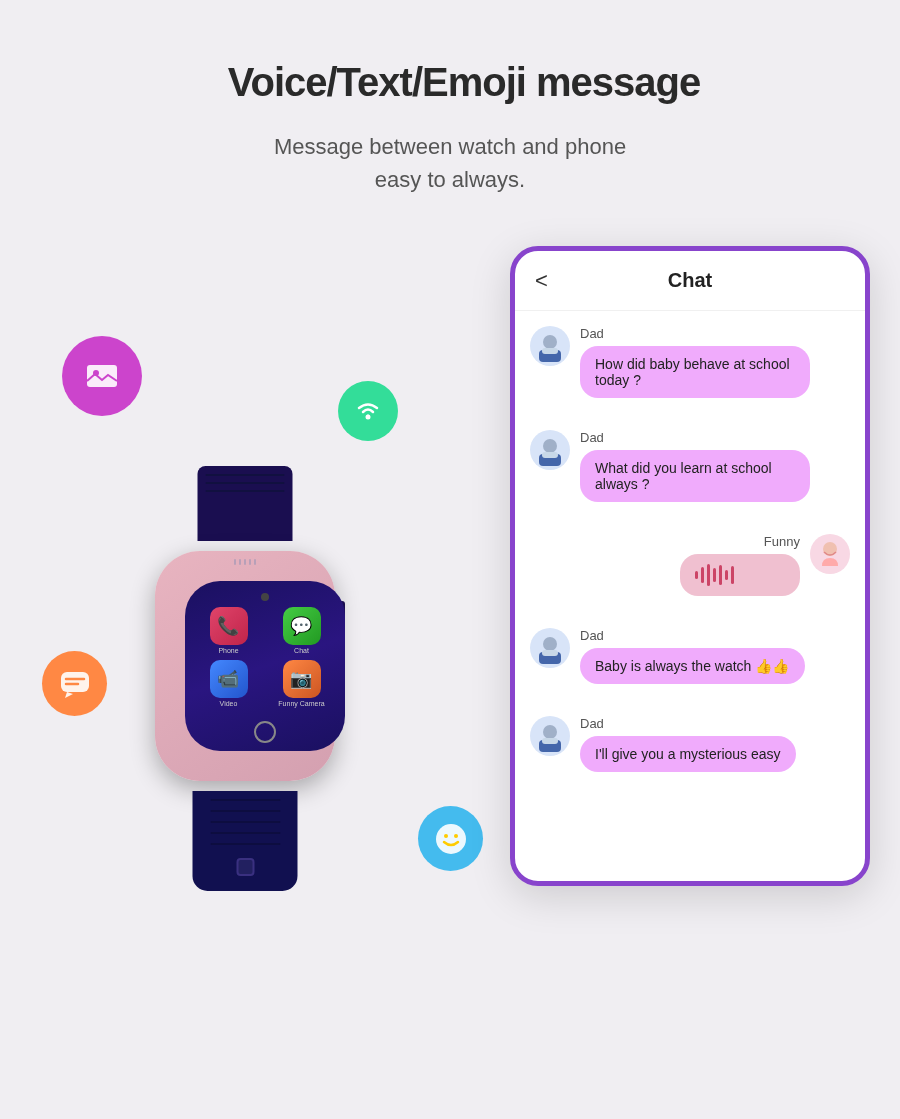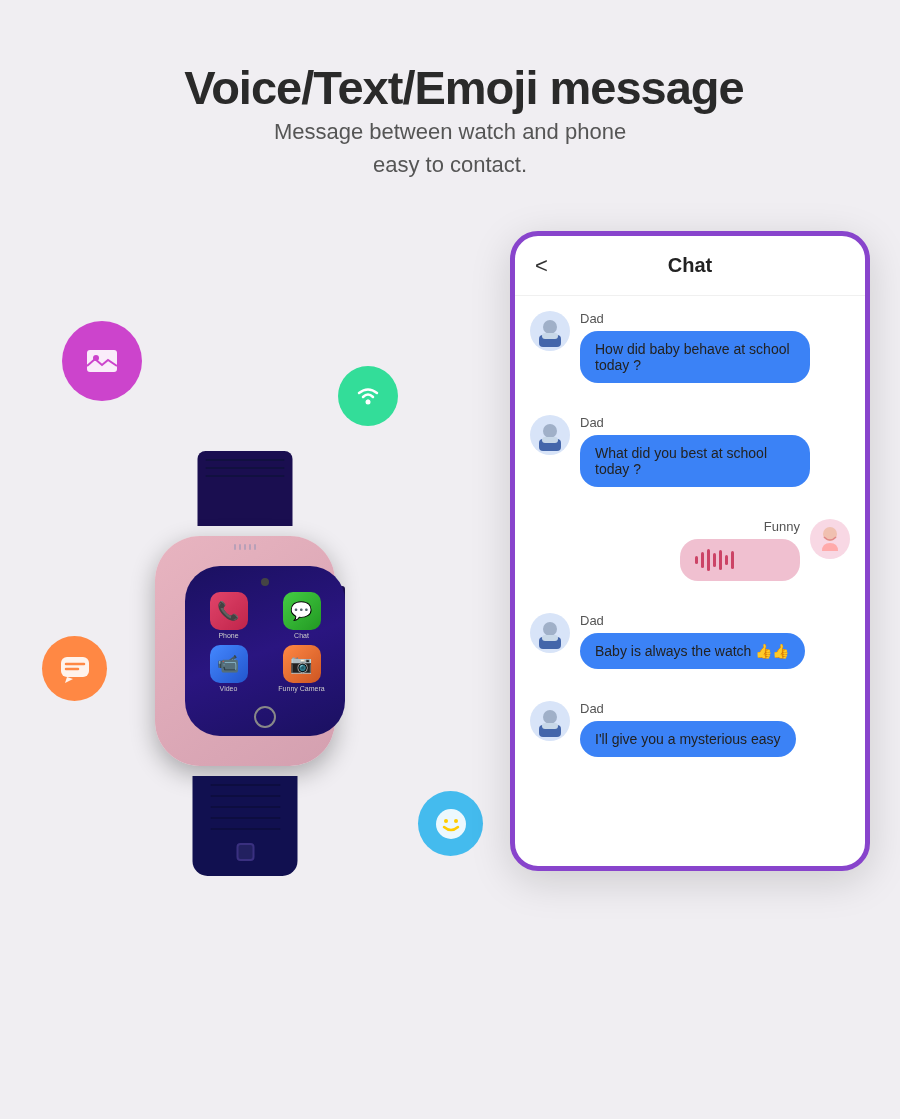"Voice/Text/Emoji message" .header-title { font-size: 47px -> 40px }
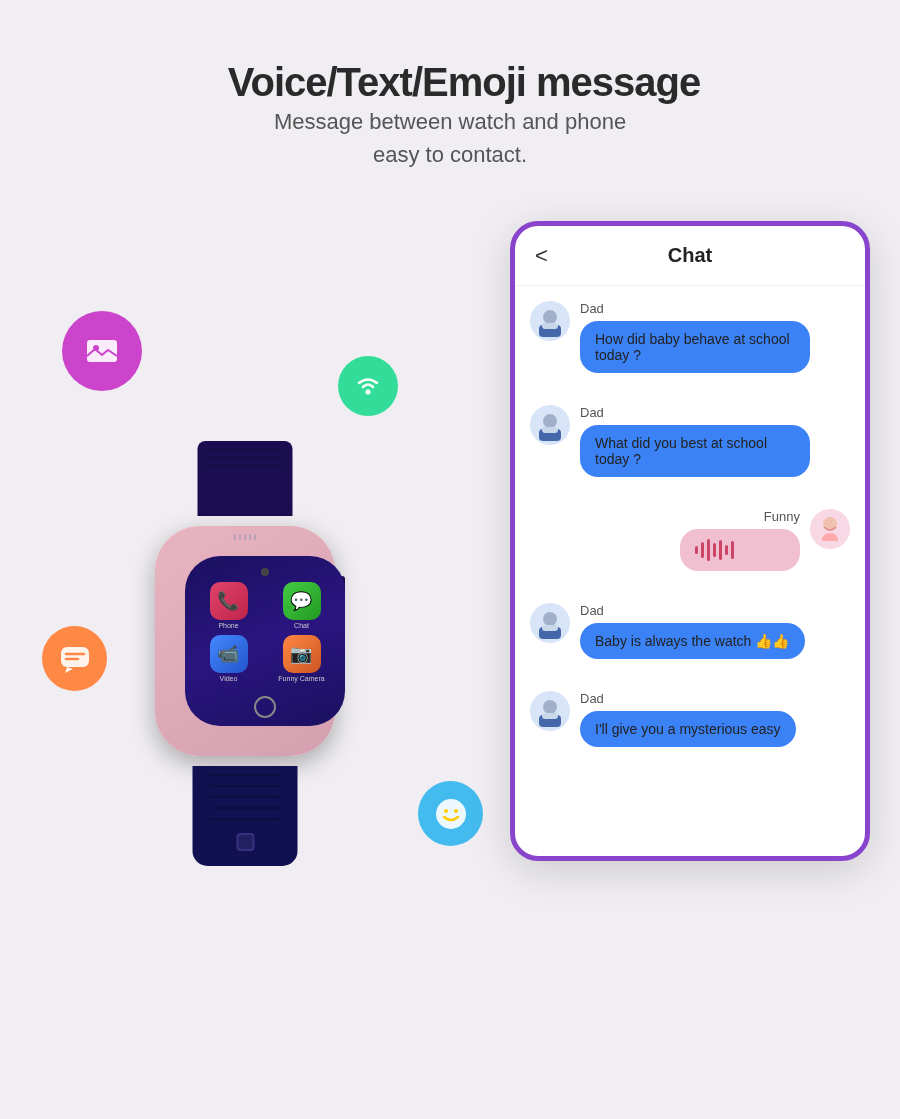"Message between watch and phone" .header-subtitle { margin-top: 0 -> 25px }
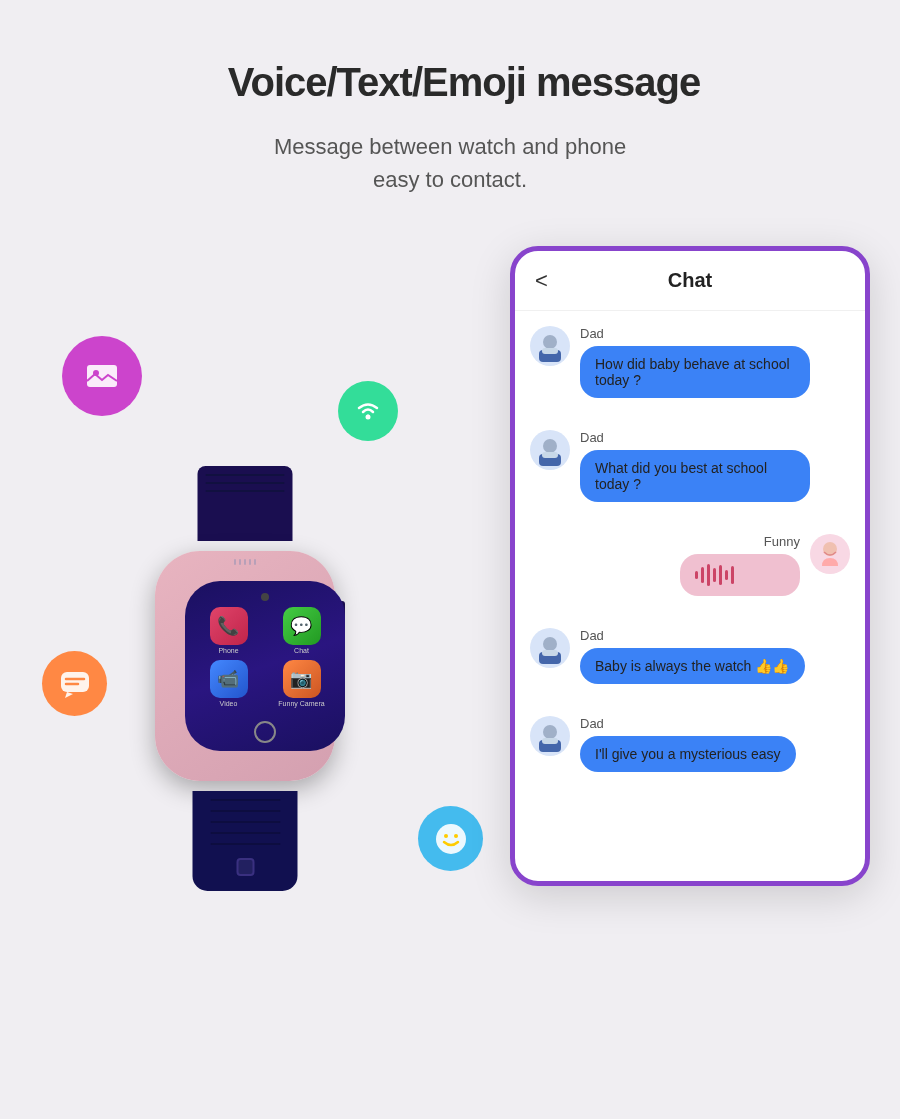"easy to contact." span { text: contact -> always }
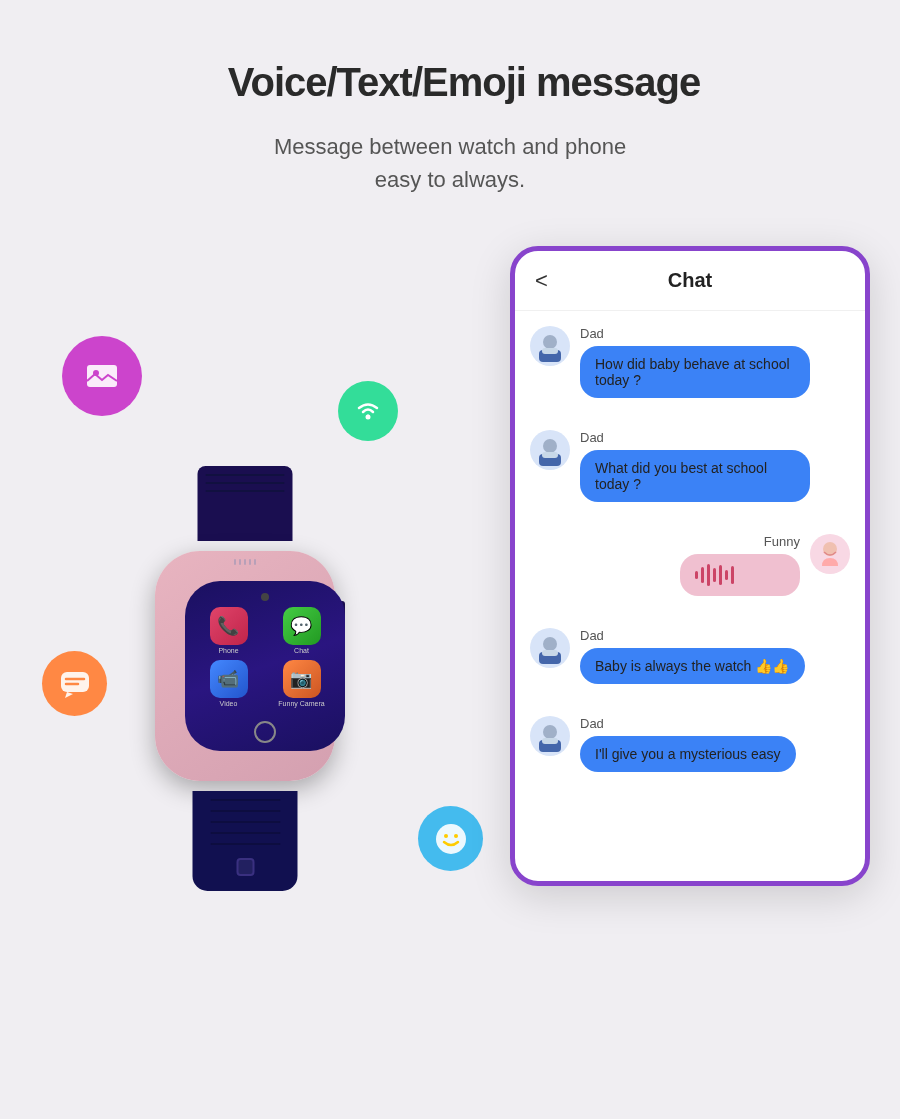"How did baby behave at" .message-bubble { background: #3b82f6 -> #f0abfc }
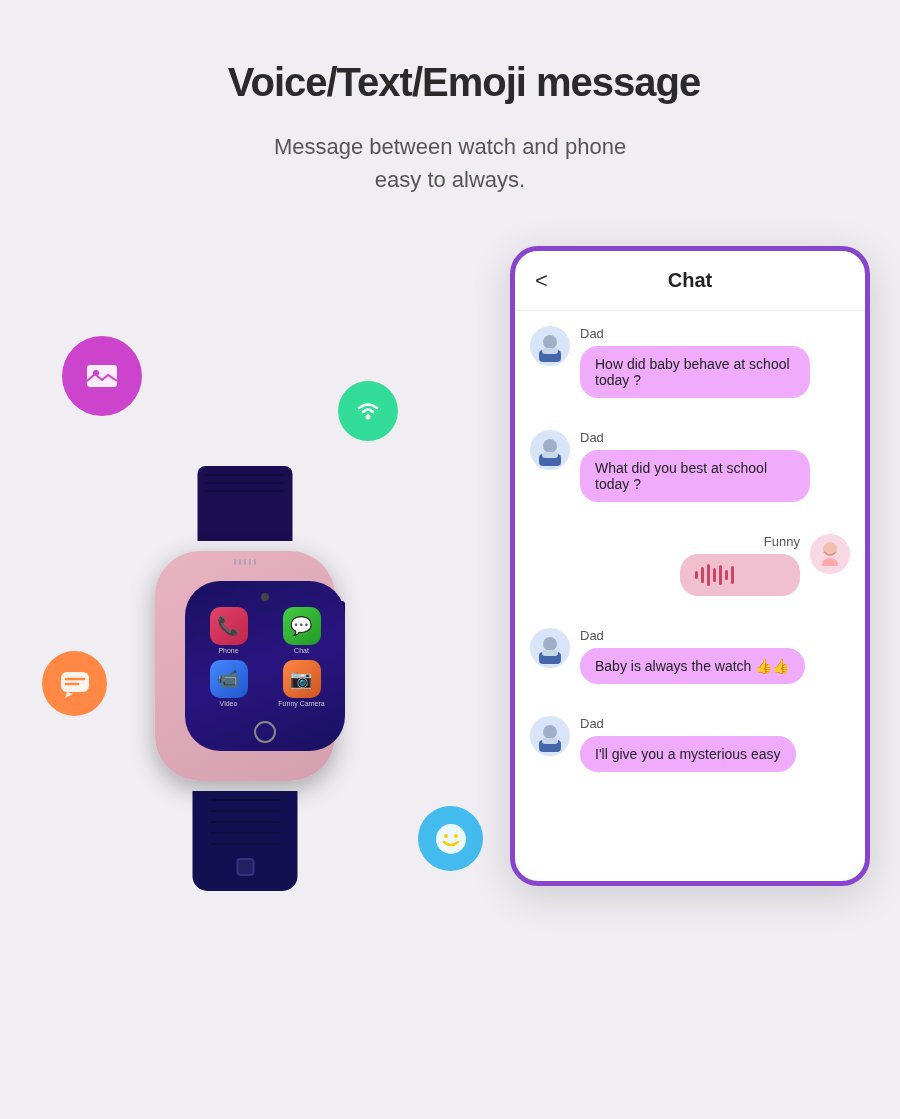"What did you best at" div.message-bubble { text: best at school today -> learn at school always }
